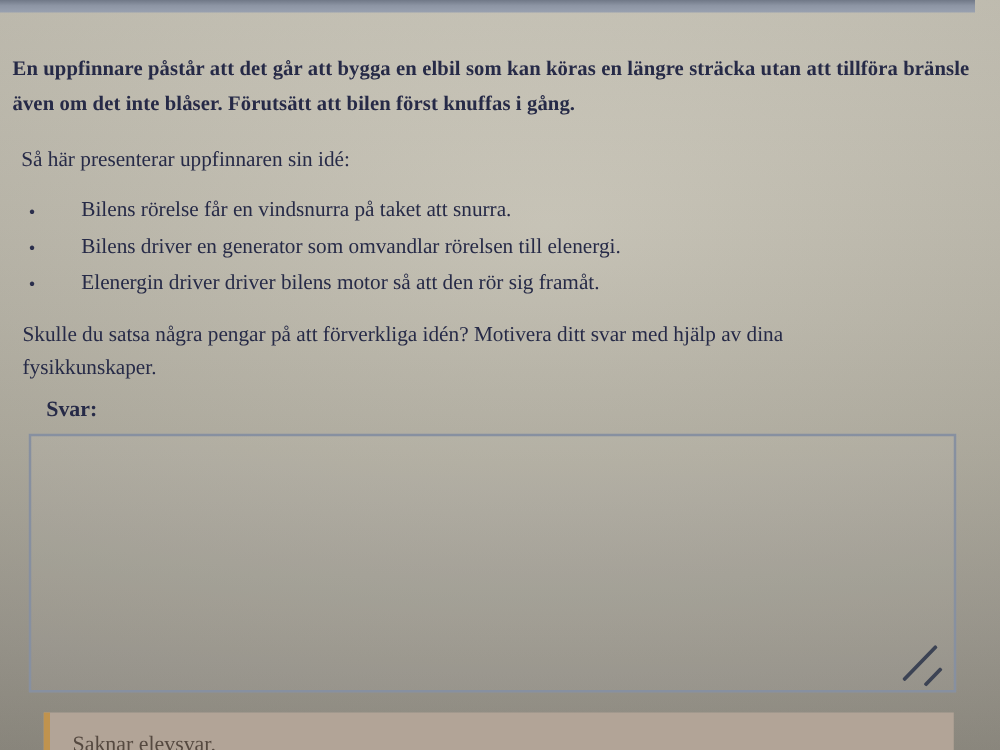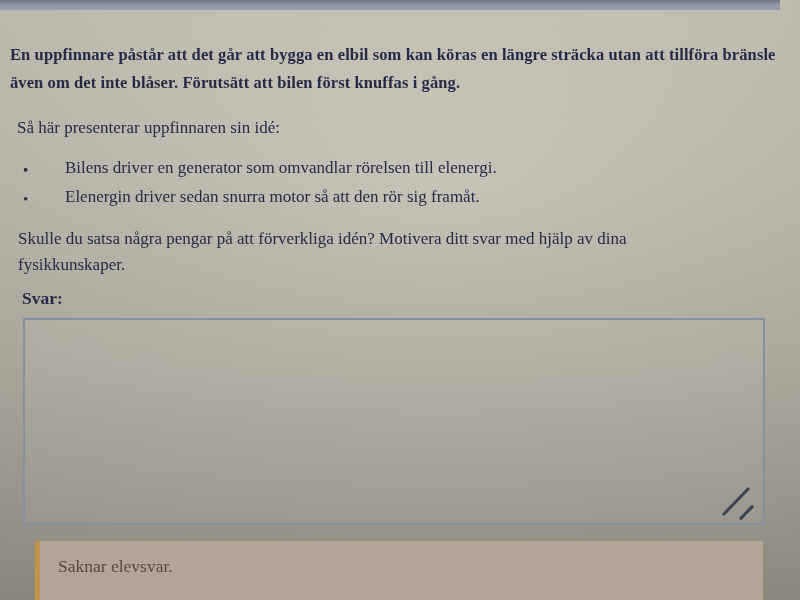"Bilens rörelse får en vindsnurra" span { html: none -> <span>Bilens rörelse får en vindsnurra på taket att snurra.</span> }
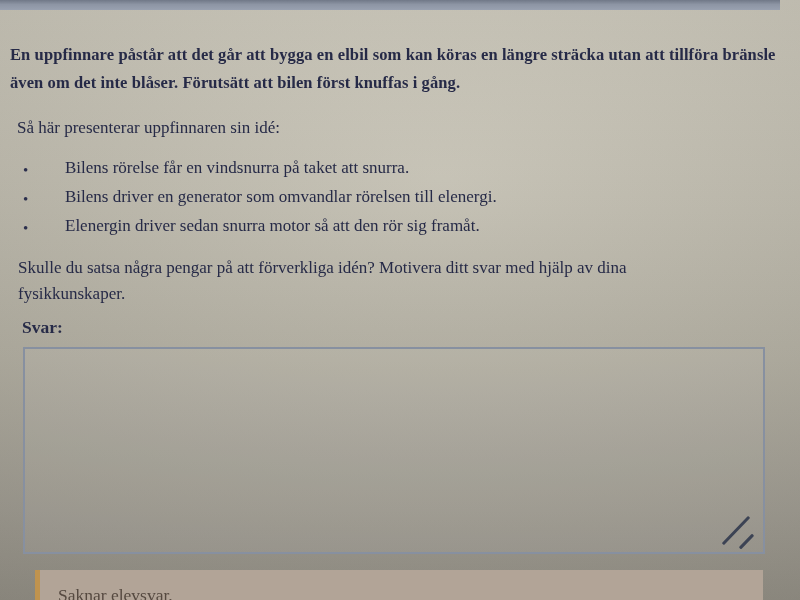"Elenergin driver sedan snurra motor" span { text: sedan snurra -> driver bilens }
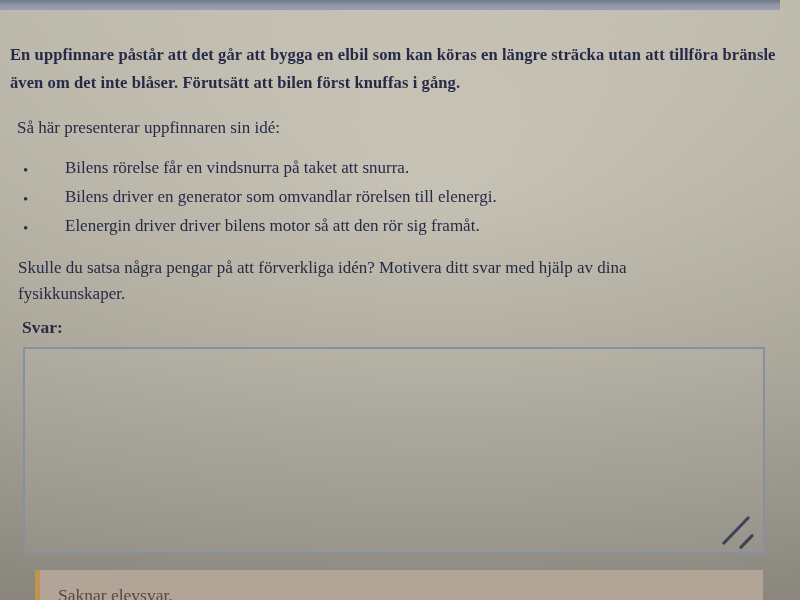"Svar:" .svar { margin: 10px 0 0 22px -> 10px 0 0 37px }
